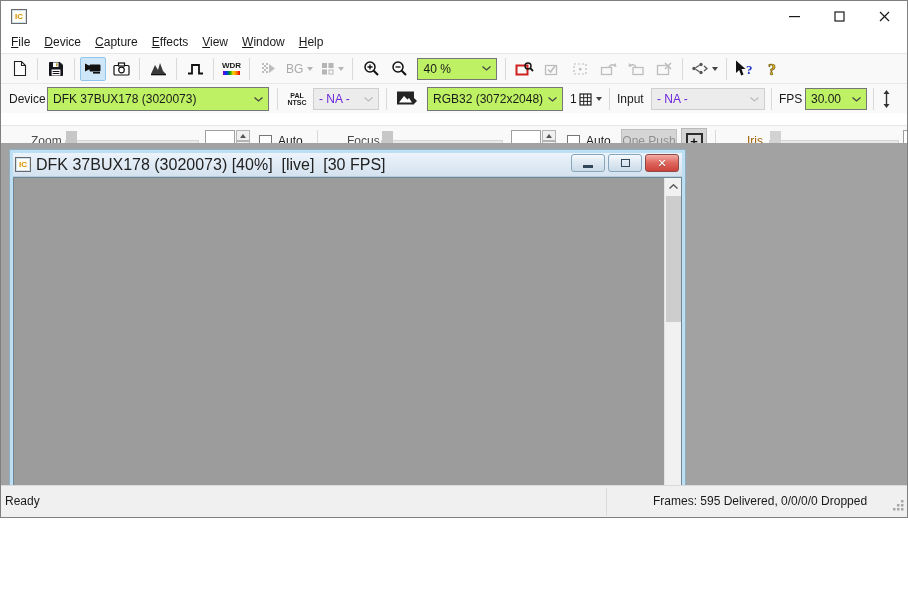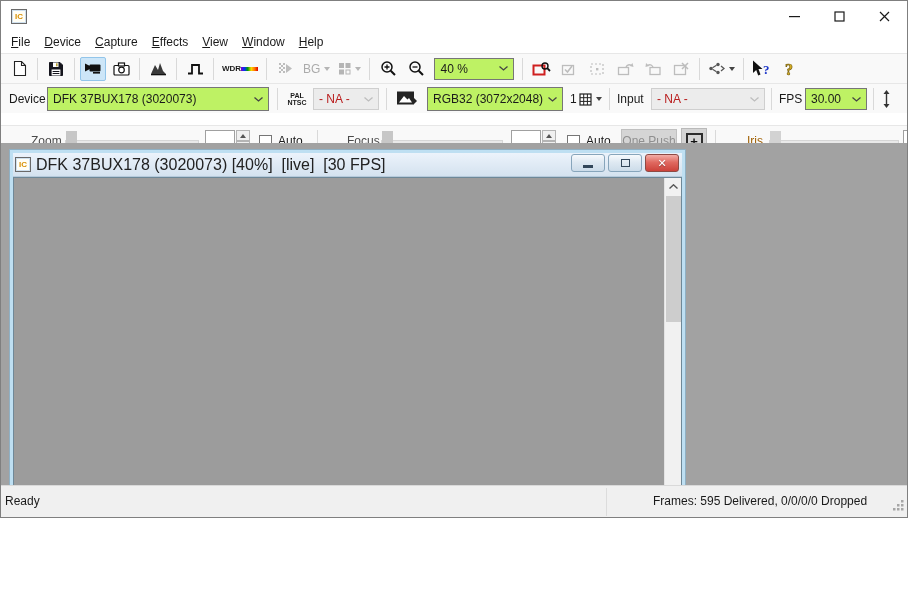"WDR" .wdr-box { flex-direction: row -> column }
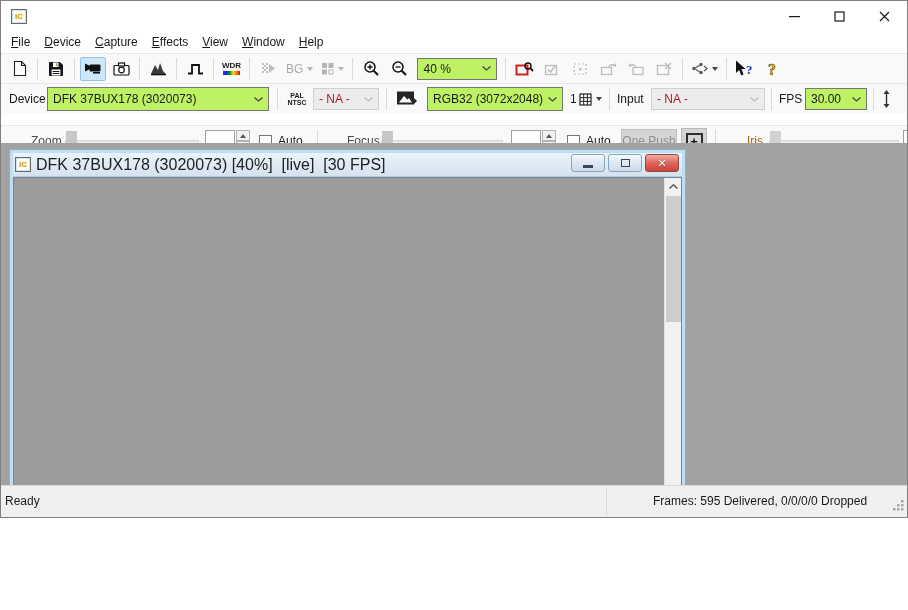"- NA -" .combo.disabled { color: #b91c1c -> #6d28d9 }
